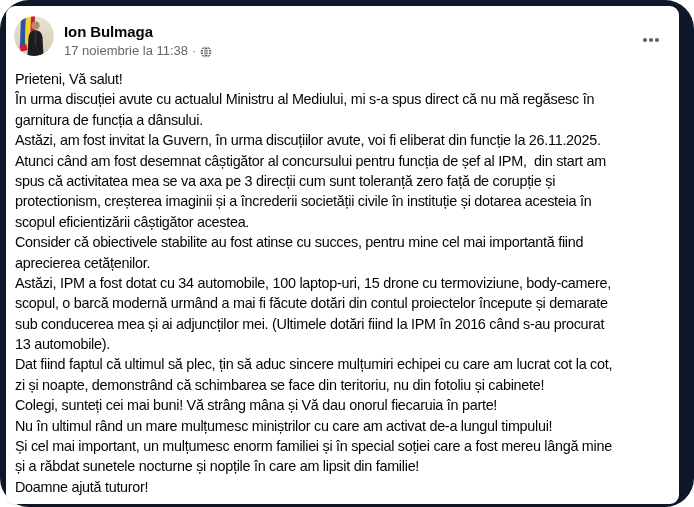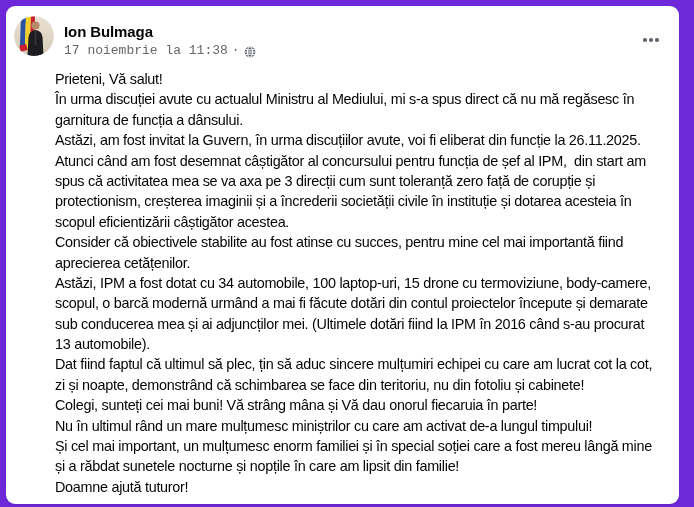"Ion Bulmaga" .page { background: #6d28d9 -> #0f172a; border-radius: none -> 29px }
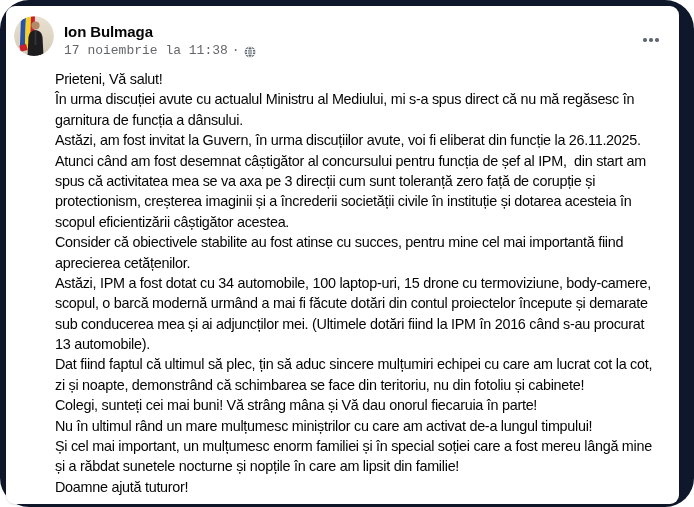"17 noiembrie la 11:38" .timestamp-row { font-family: Liberation Mono, monospace -> none }
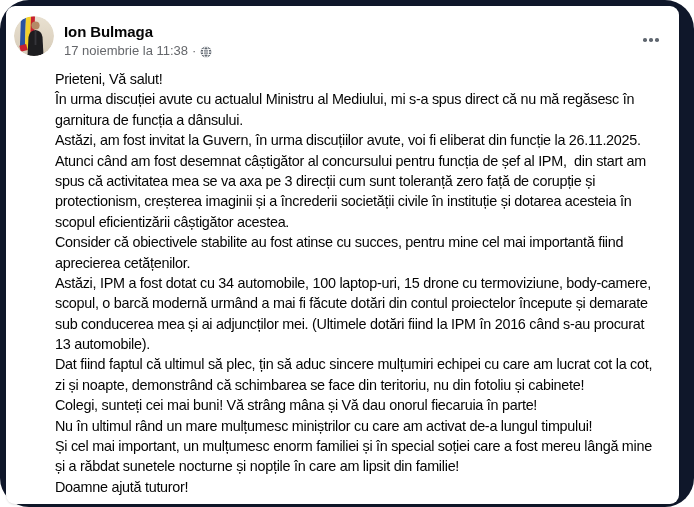"Prieteni, Vă salut!" .post-line { margin-left: 40px -> none }
